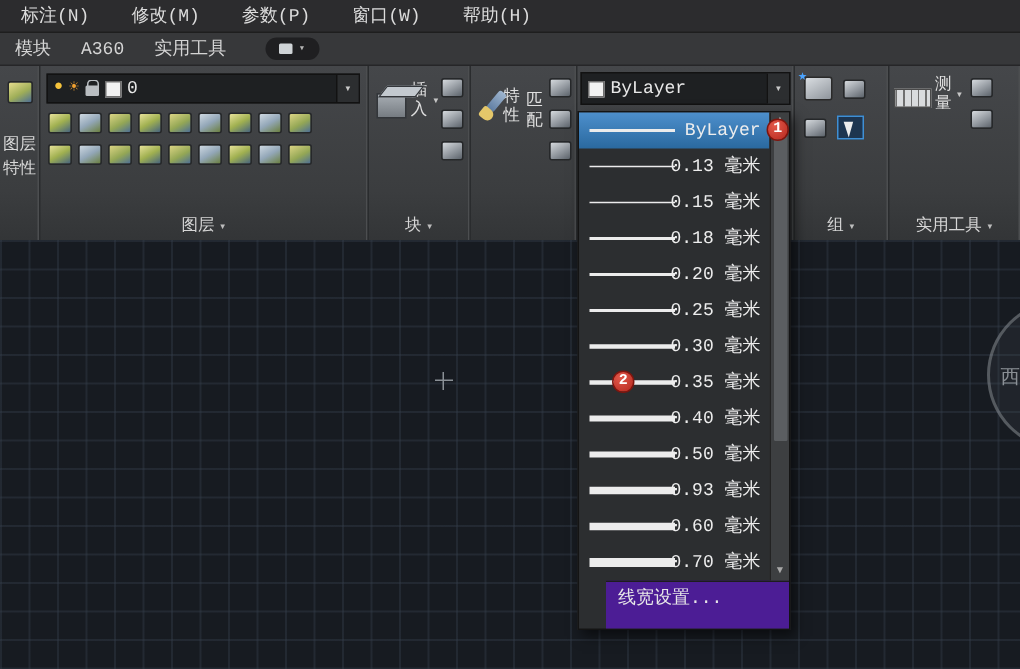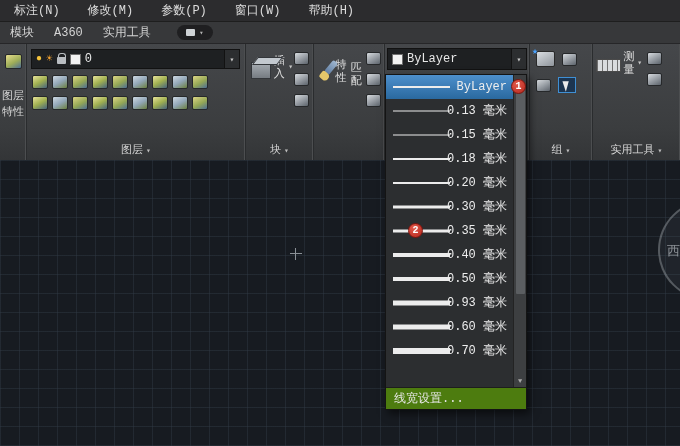"0.25 毫米" div.dd-item { html: none -> <div> <span></span> <span>0.25 毫米</span> </div> }
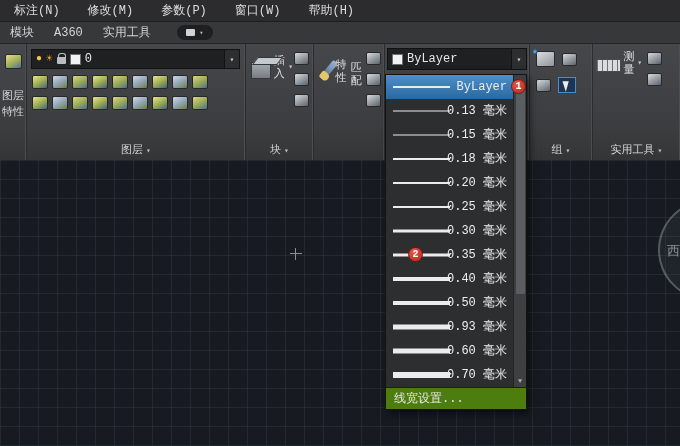"线宽设置..." .dd-footer { background: #4d7c0f -> #4c1d95; height: 22px -> 32px; margin-left: none -> 18px }
